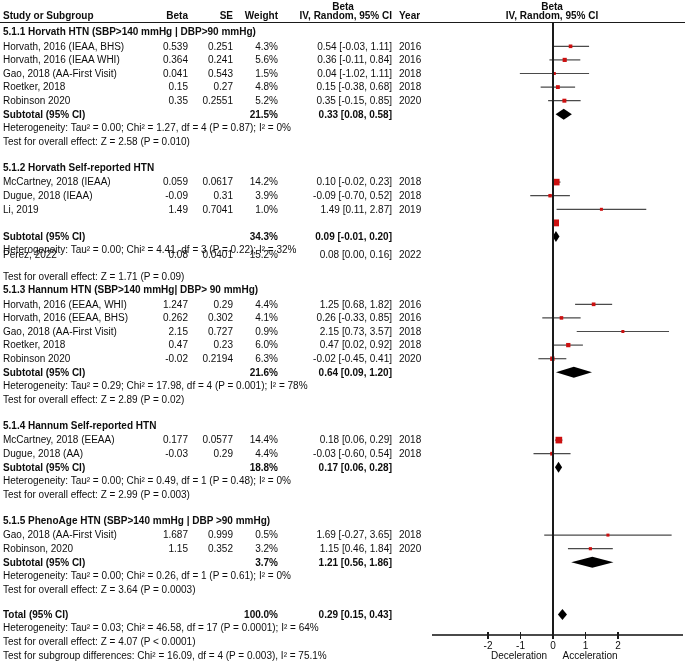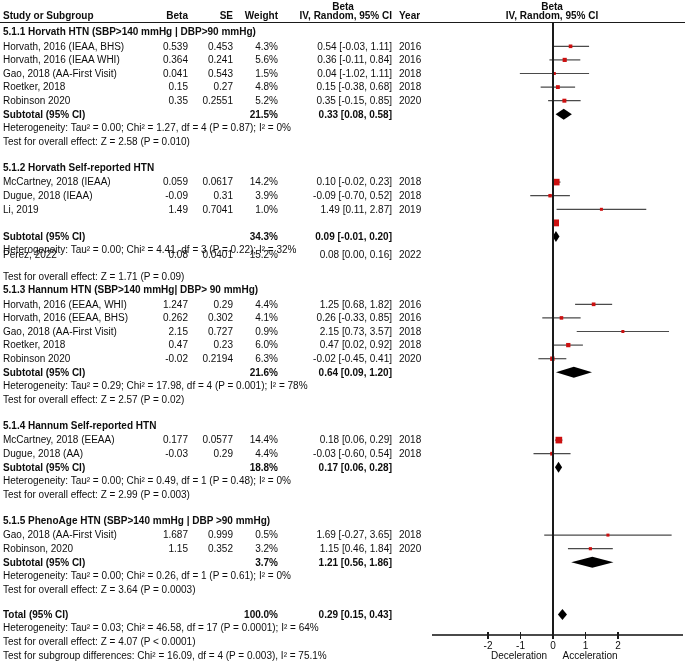"0.453" span.cell { text: 0.453 -> 0.251 }
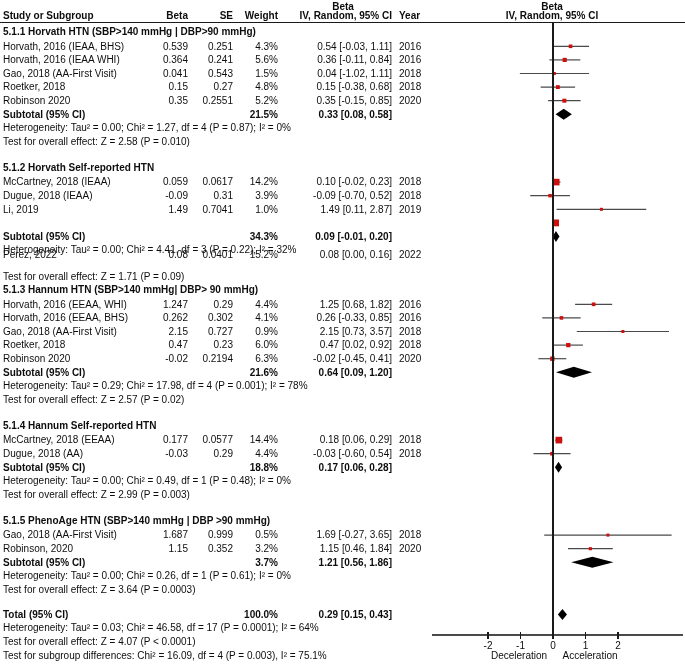"Test for overall effect: Z = 2.57" span.cell { text: 2.57 -> 2.89 }
